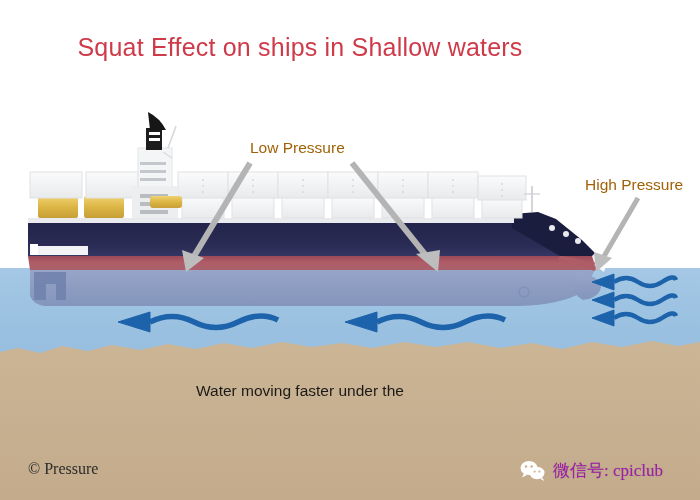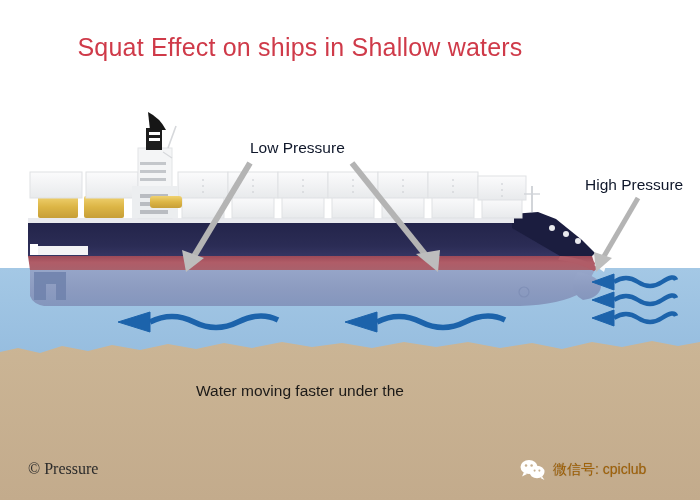"Low Pressure" .lbl { color: #0f172a -> #a16207 }
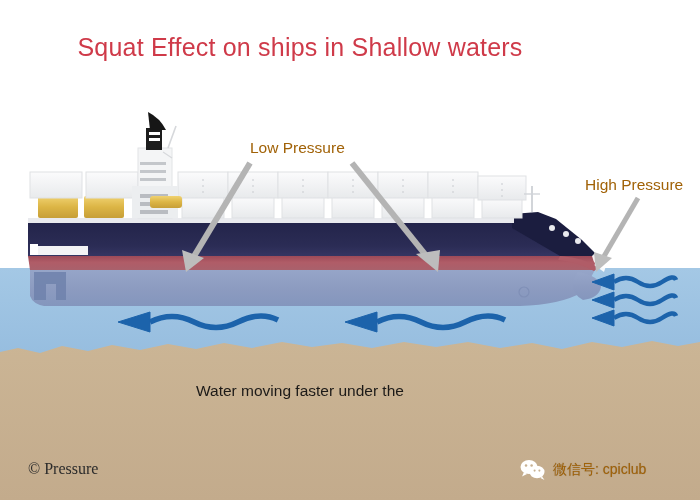"微信号: cpiclub" .wechat-text { color: #a16207 -> #a21caf; font-family: Liberation Sans, sans-serif -> Liberation Serif, serif; font-size: 14px -> 17px }
